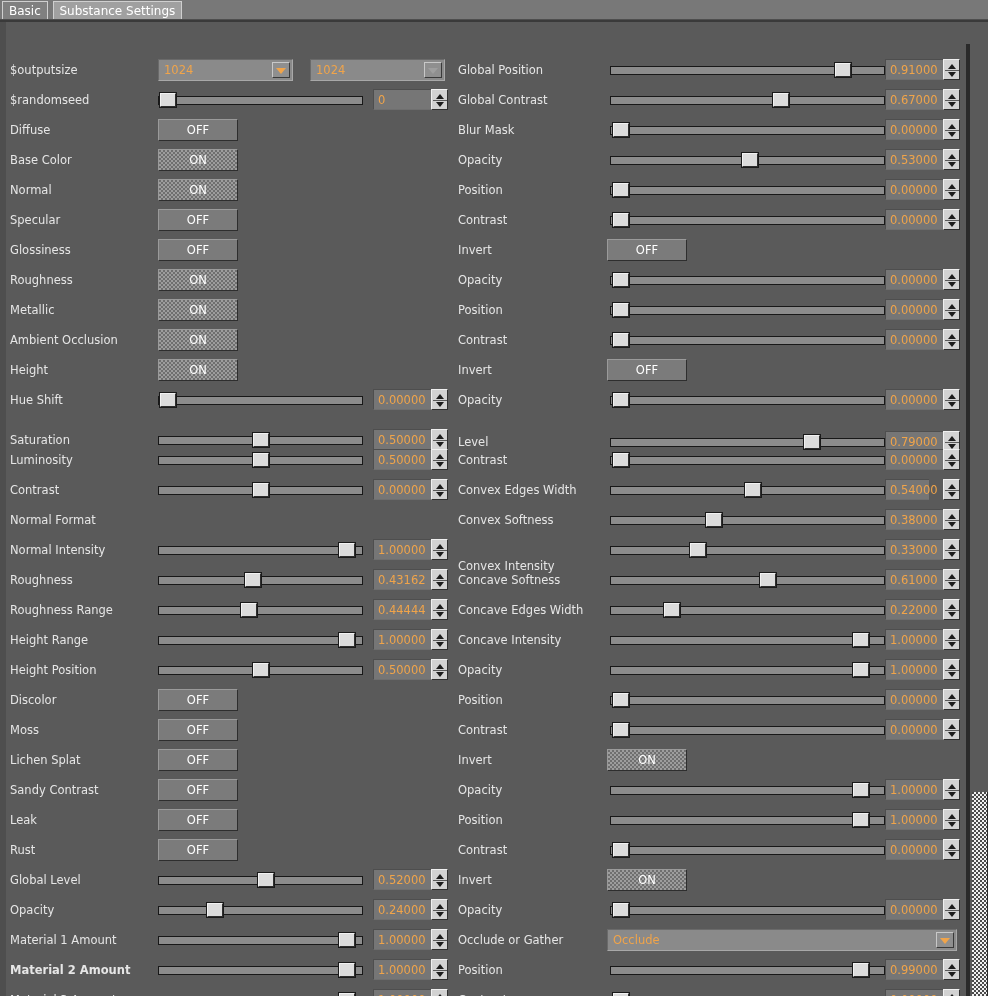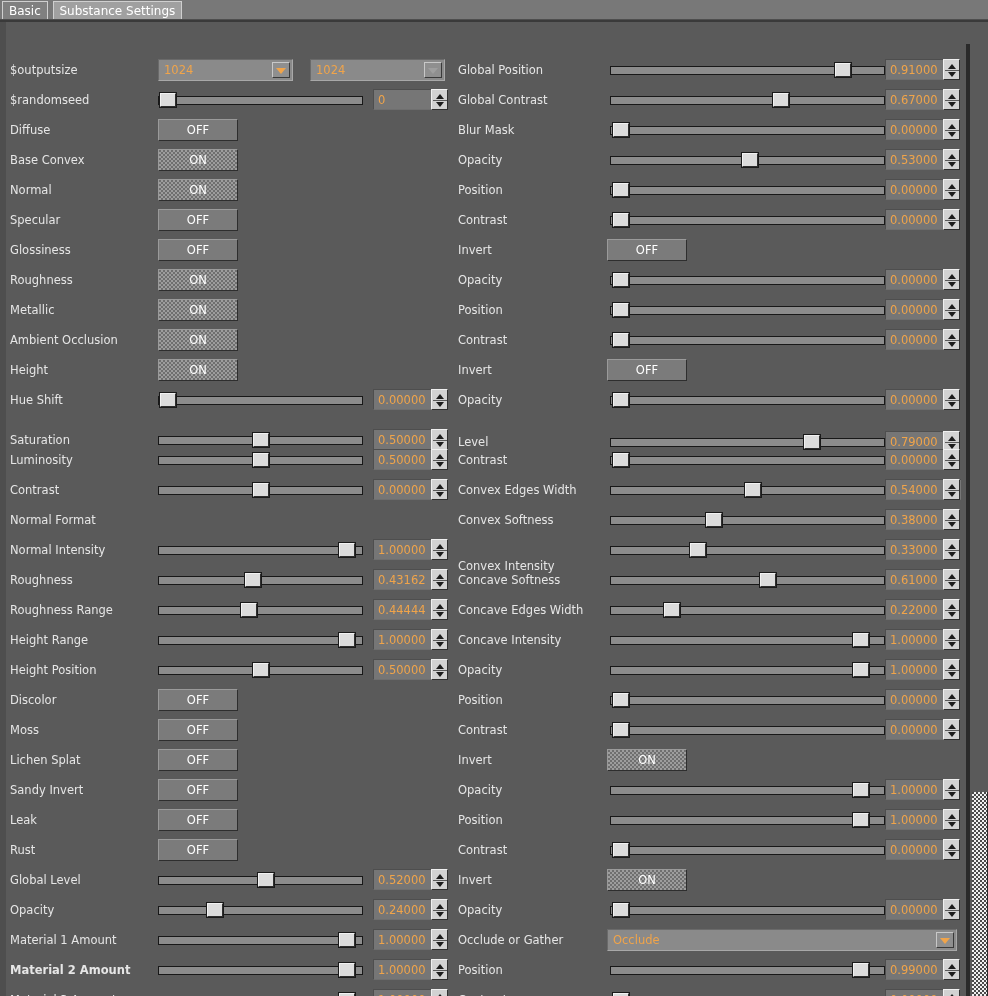"Base Convex" div.lbl { text: Convex -> Color }
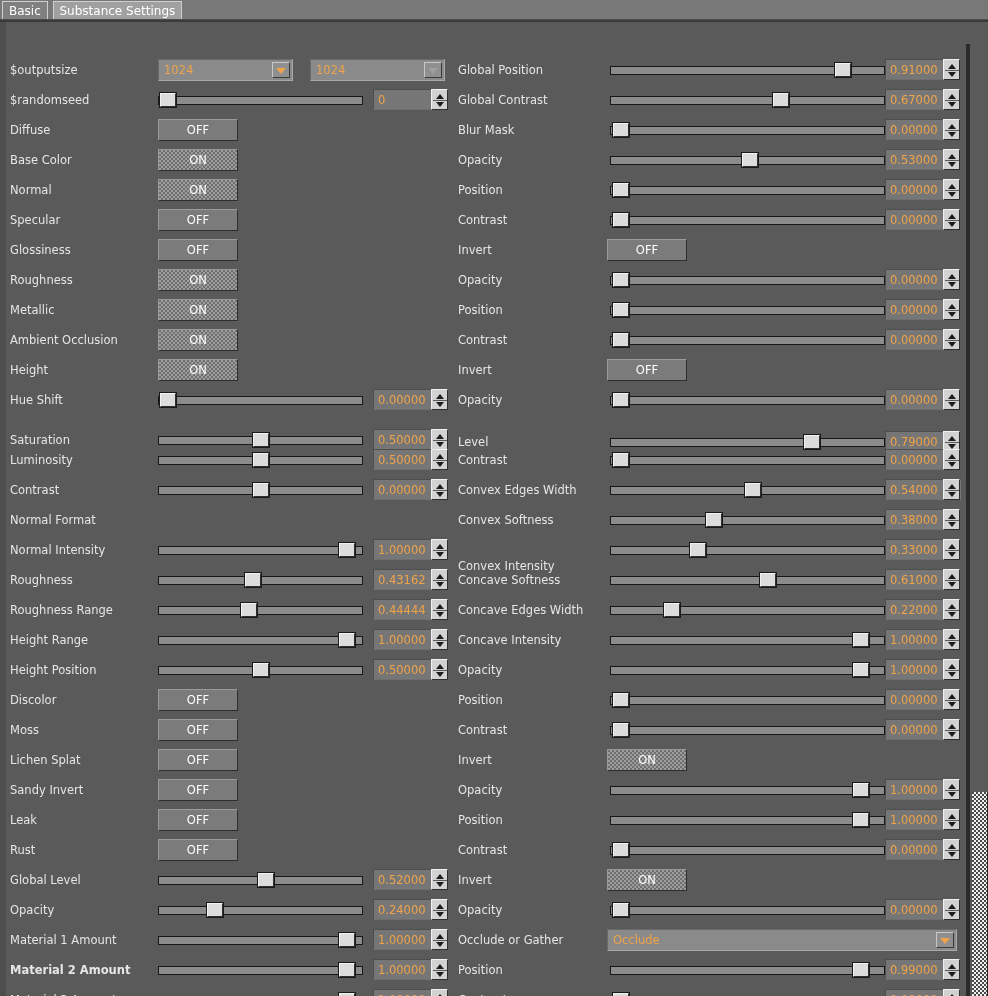"0.54000" div.val { width: 76px -> 44px }
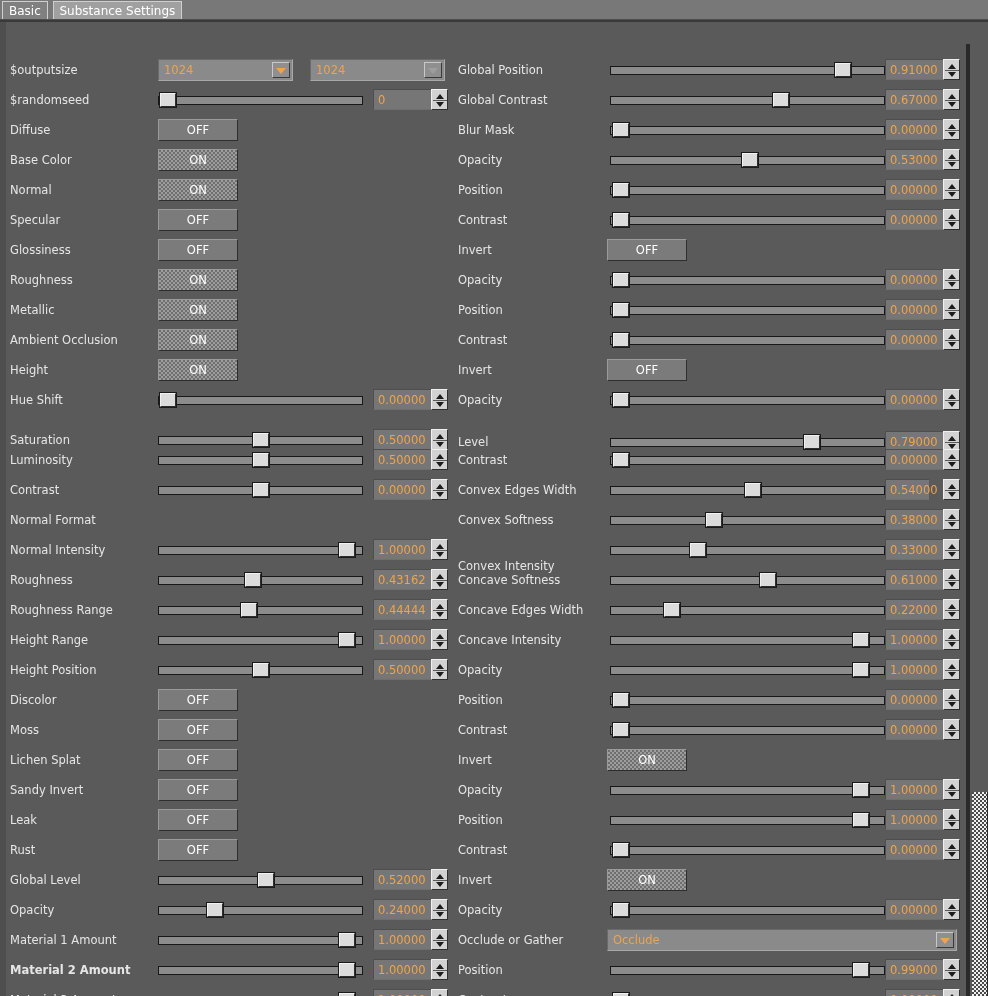"Sandy Invert" div.lbl { text: Invert -> Contrast }
